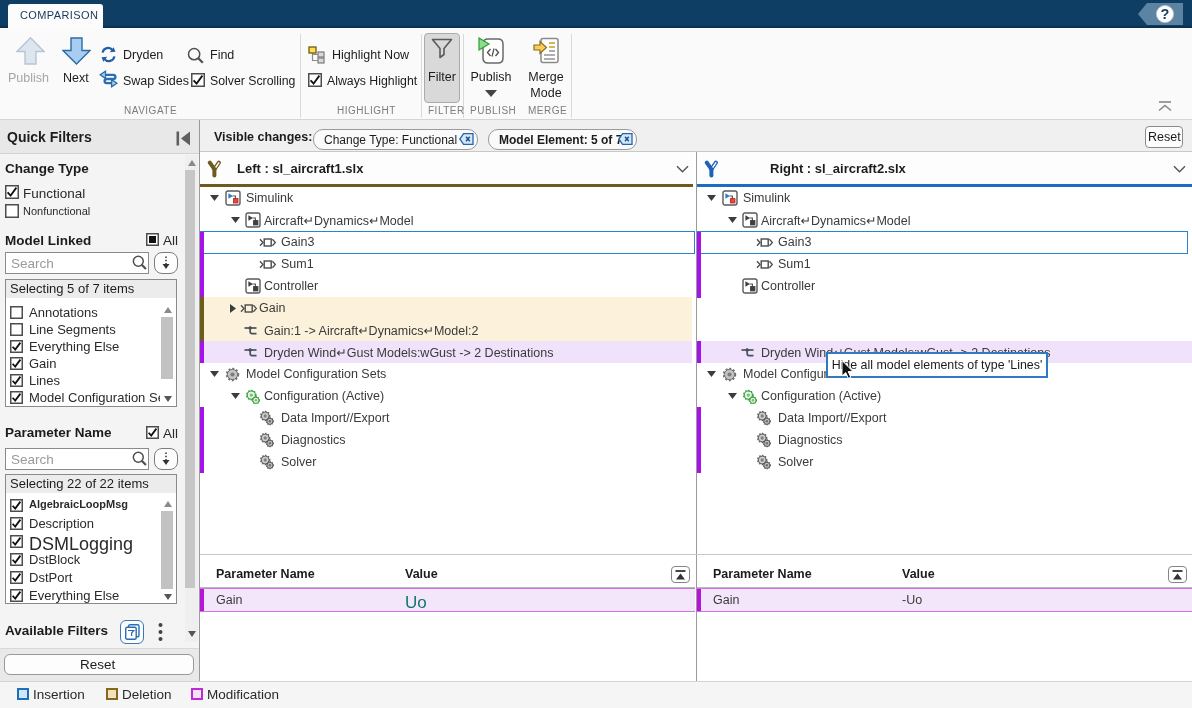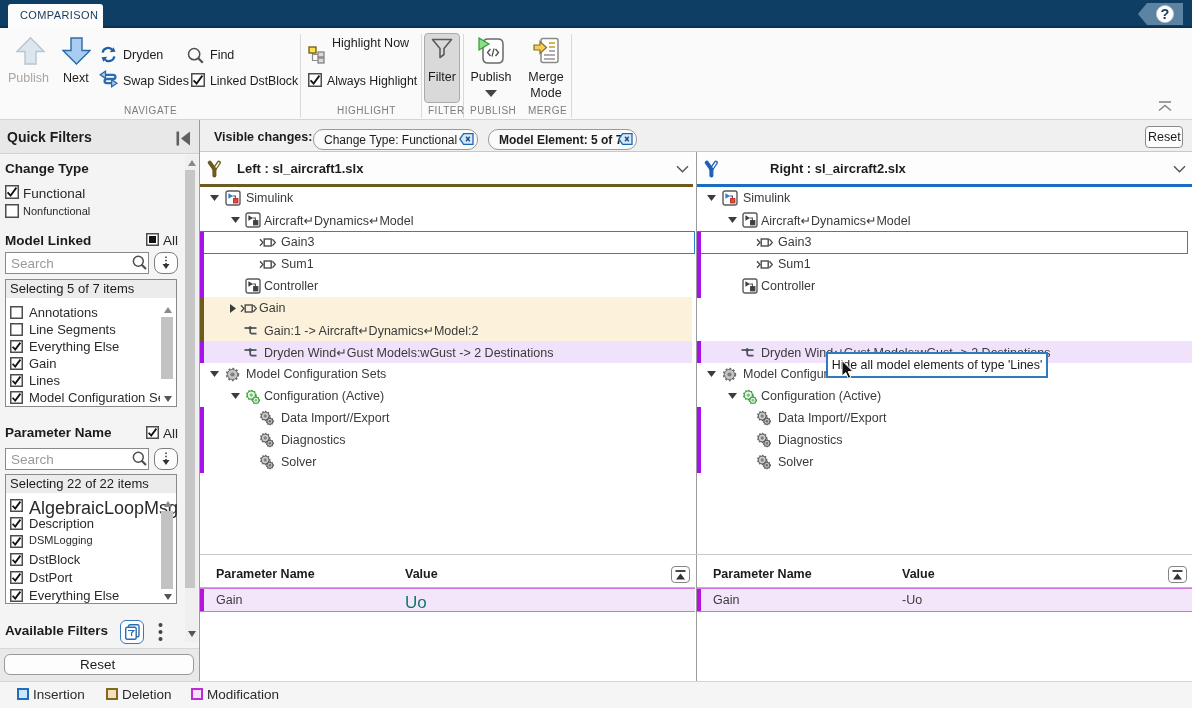"Highlight Now" div { top: 36px -> 48px }
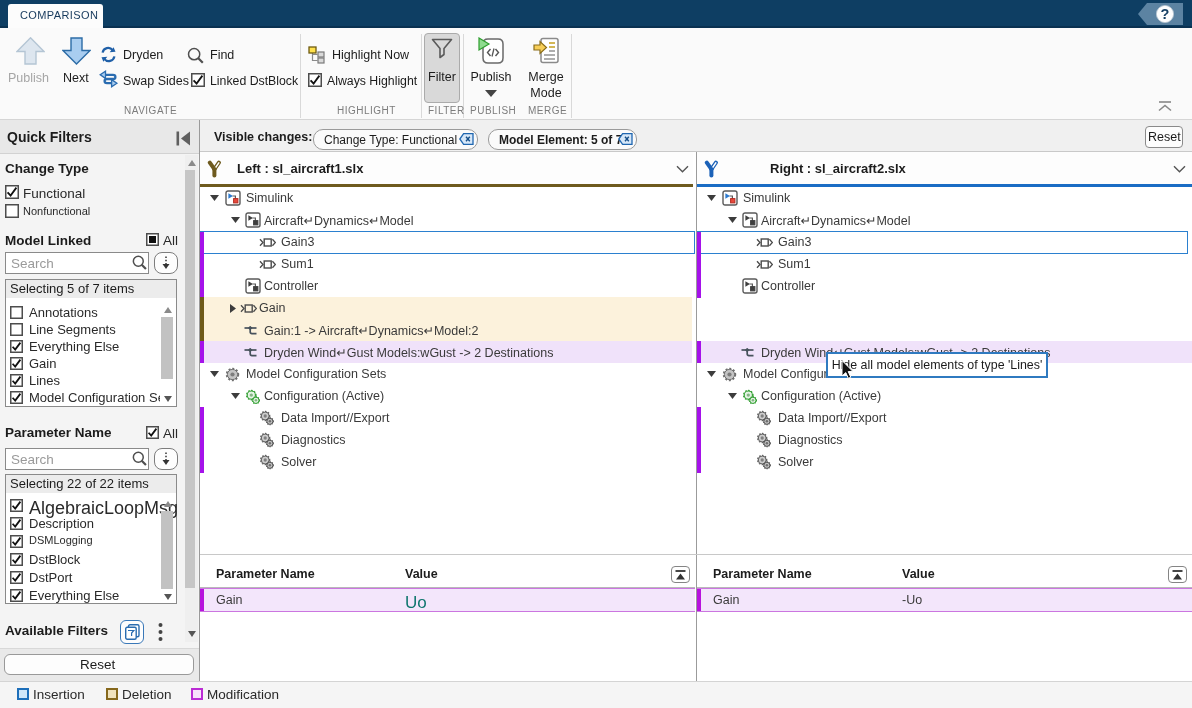"Linked DstBlock" div { text: Linked DstBlock -> Solver Scrolling }
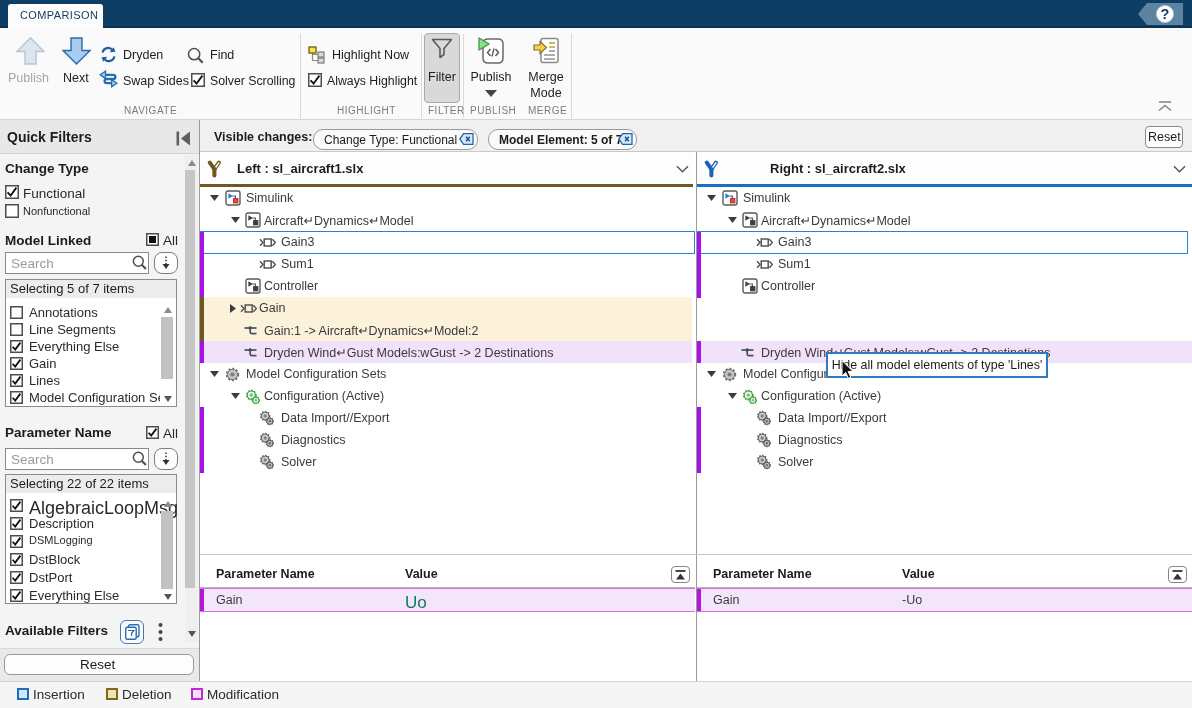"AlgebraicLoopMsg" div { font-size: 18px -> 11px; font-weight: normal -> bold }
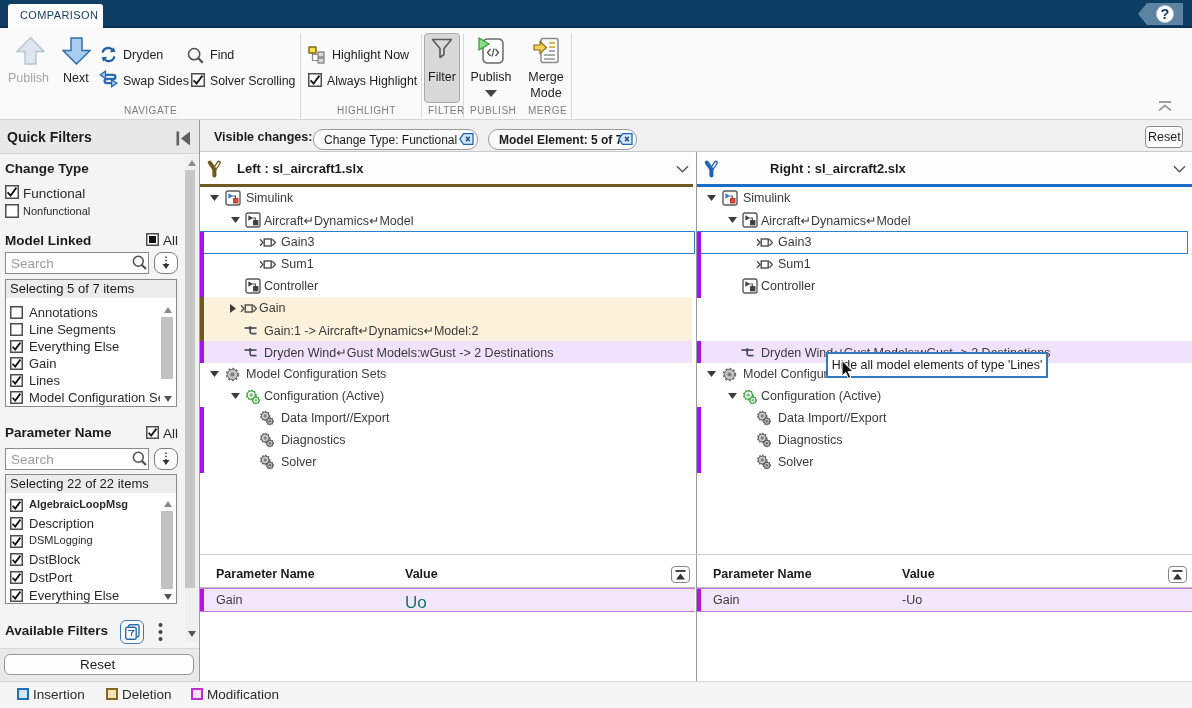"DSMLogging" div { font-size: 11px -> 18px }
